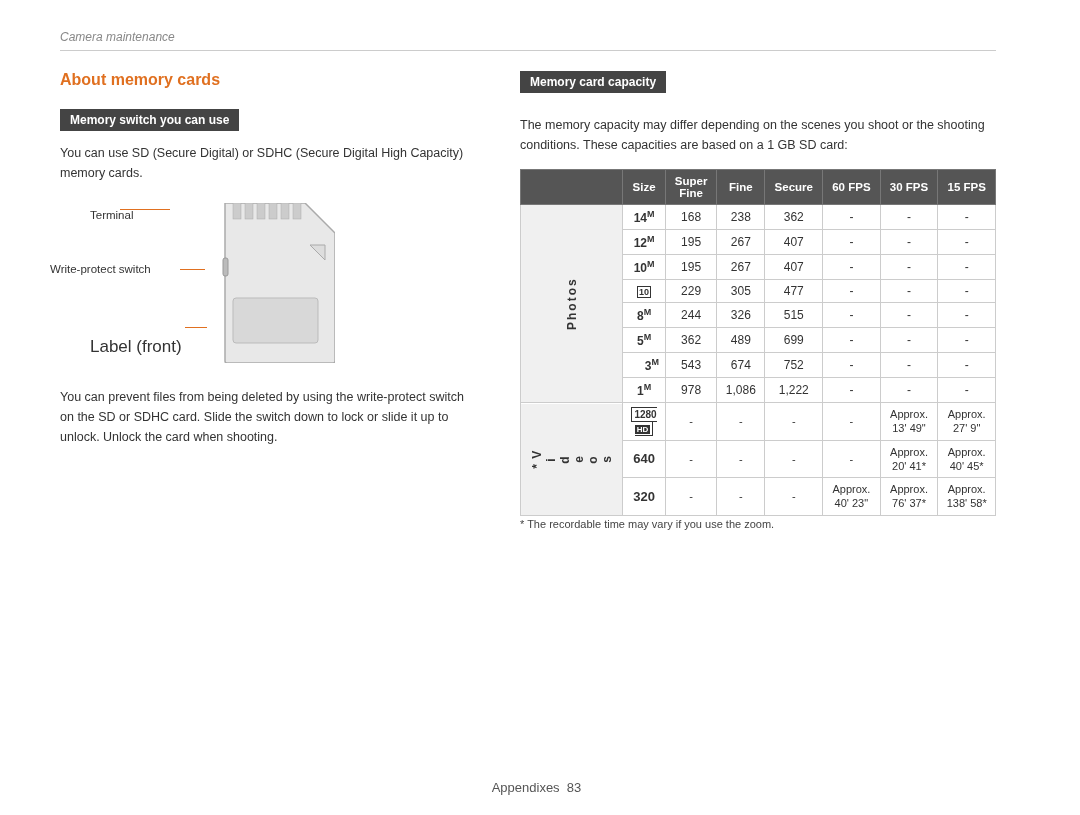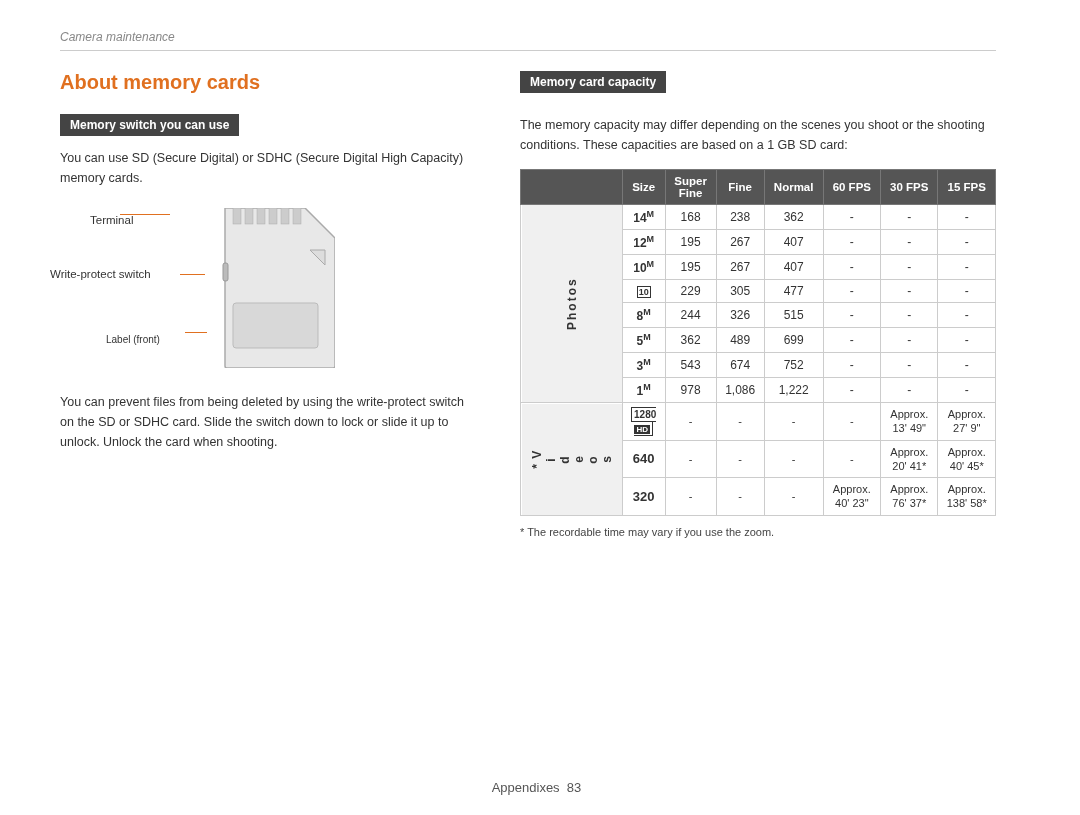"About memory cards" .page-title { font-size: 20px -> 16px }
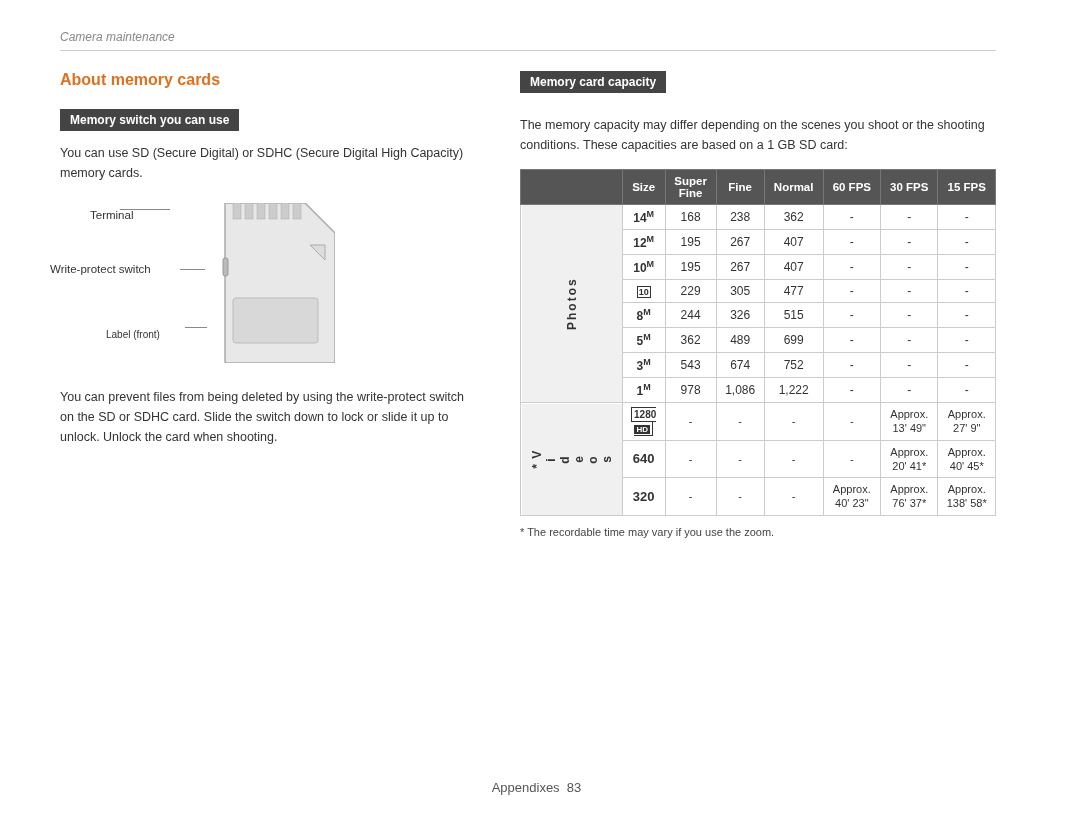"Normal" th { text: Normal -> Secure }
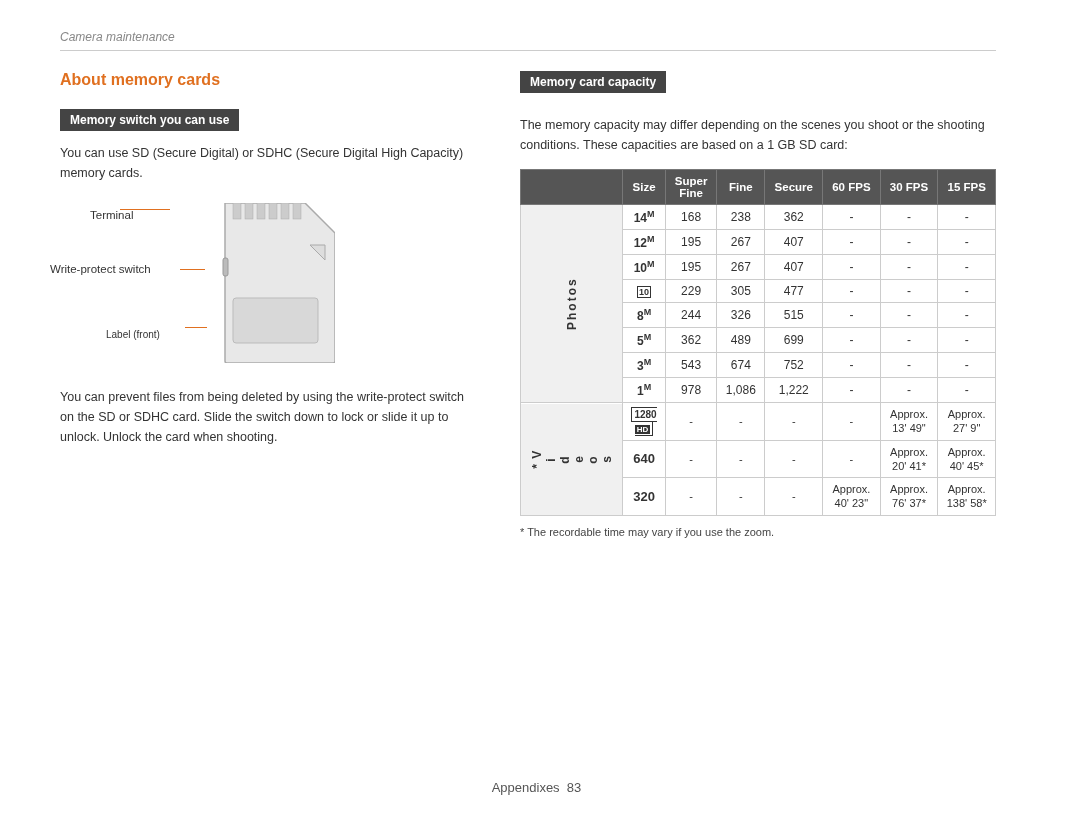"Label (front)" div { font-size: 10px -> 17px; margin-left: 16px -> none; top: 126px -> 134px }
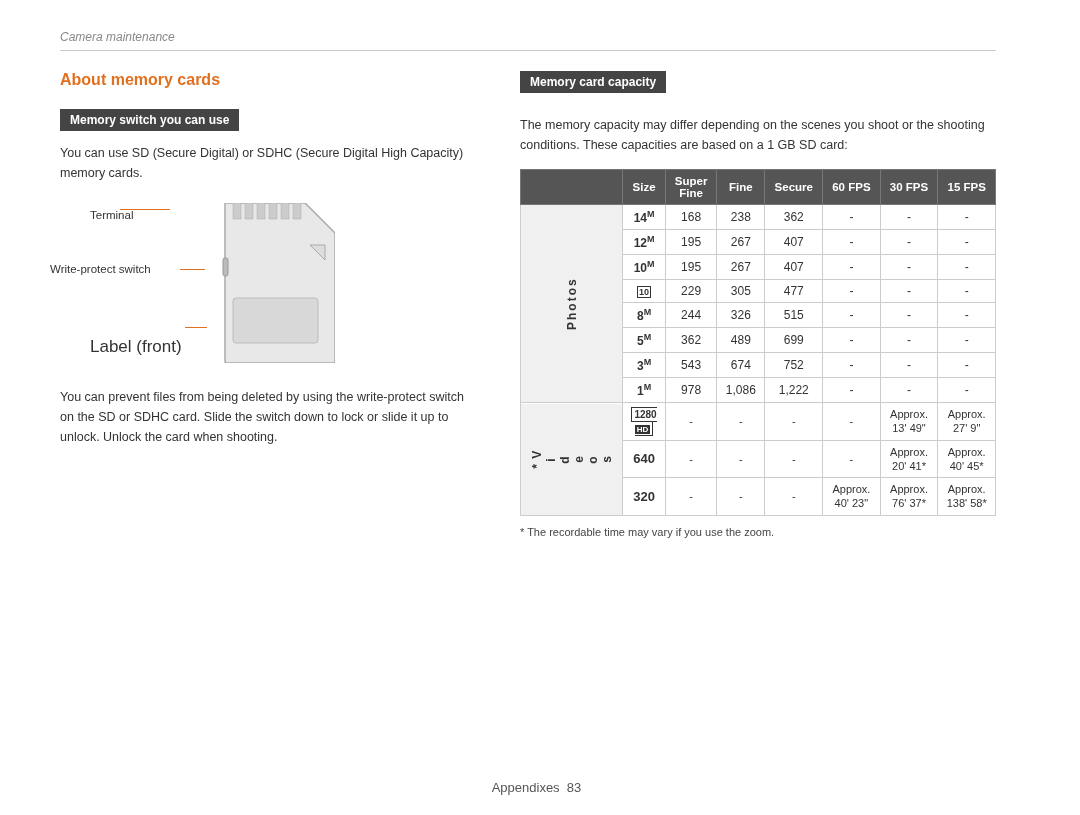"3M" td { text-align: center -> right }
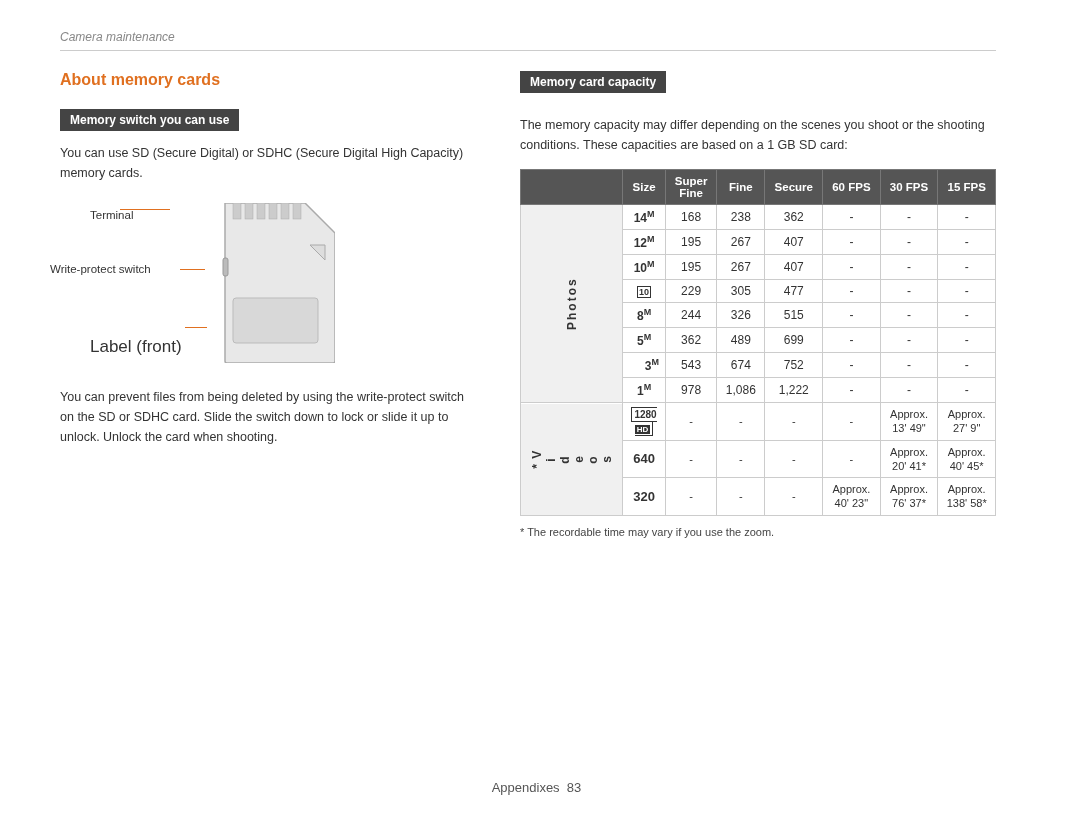"* The recordable time may" .footnote { margin-top: 8px -> none }
